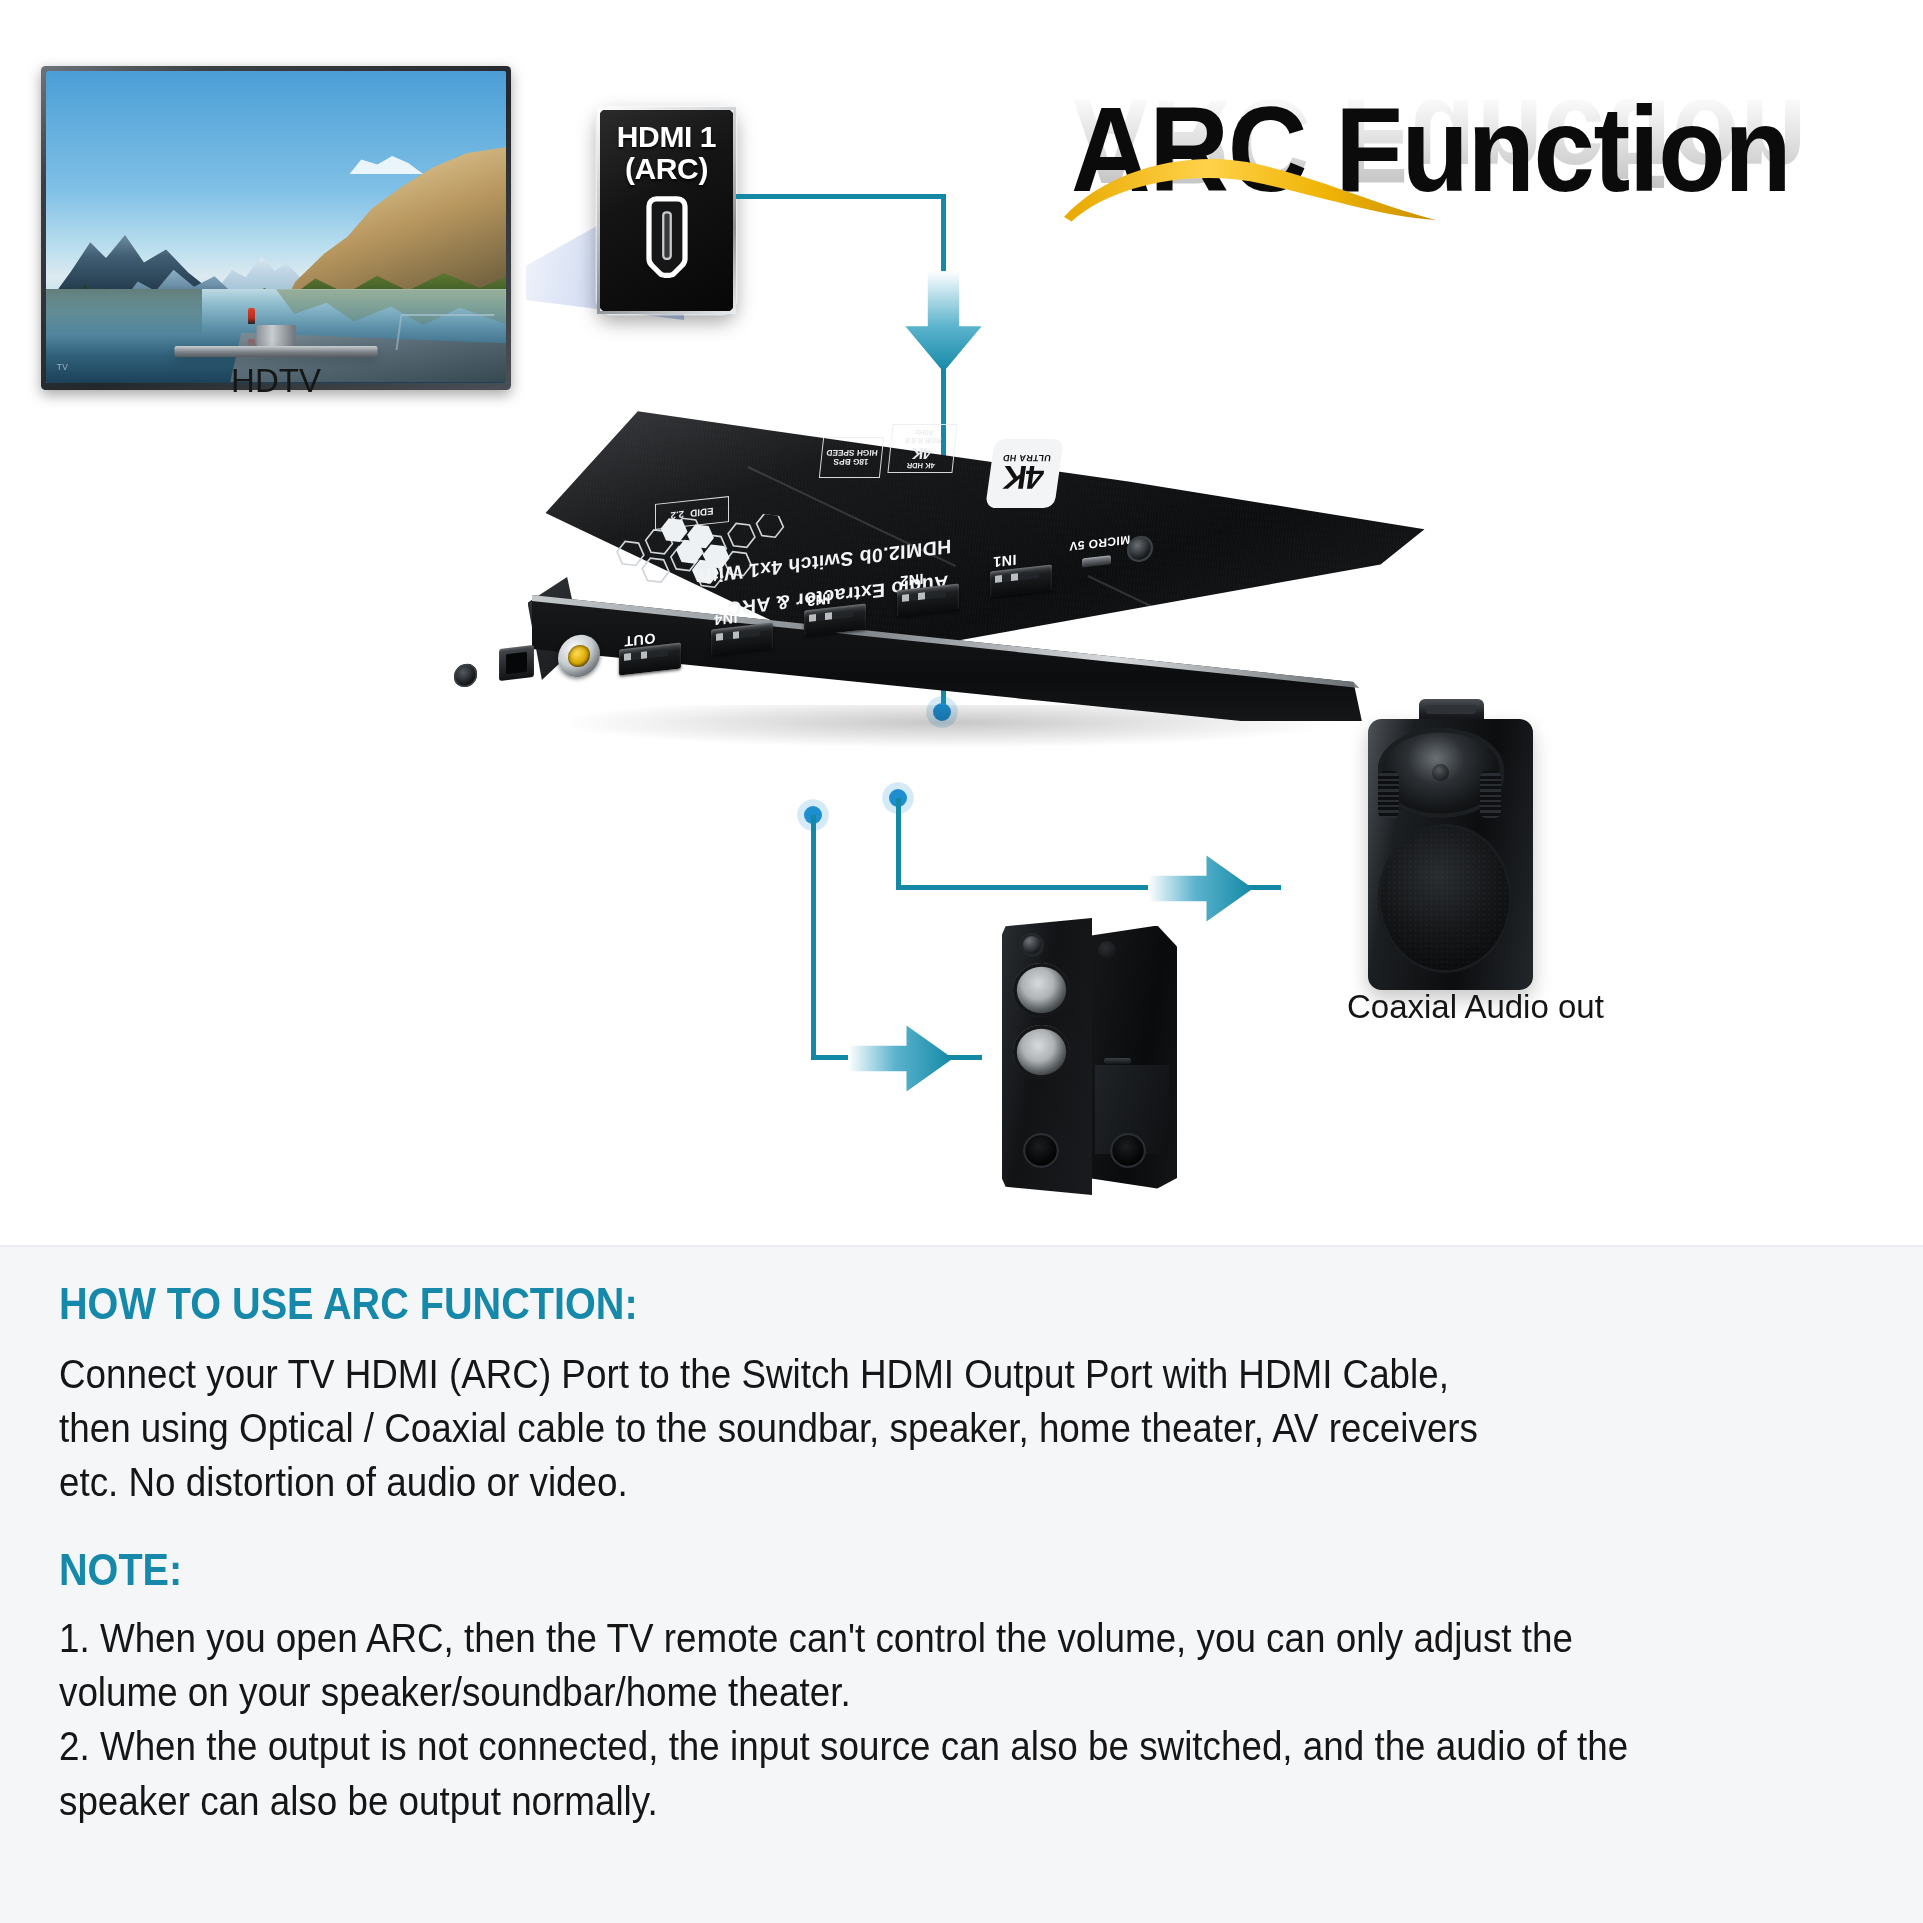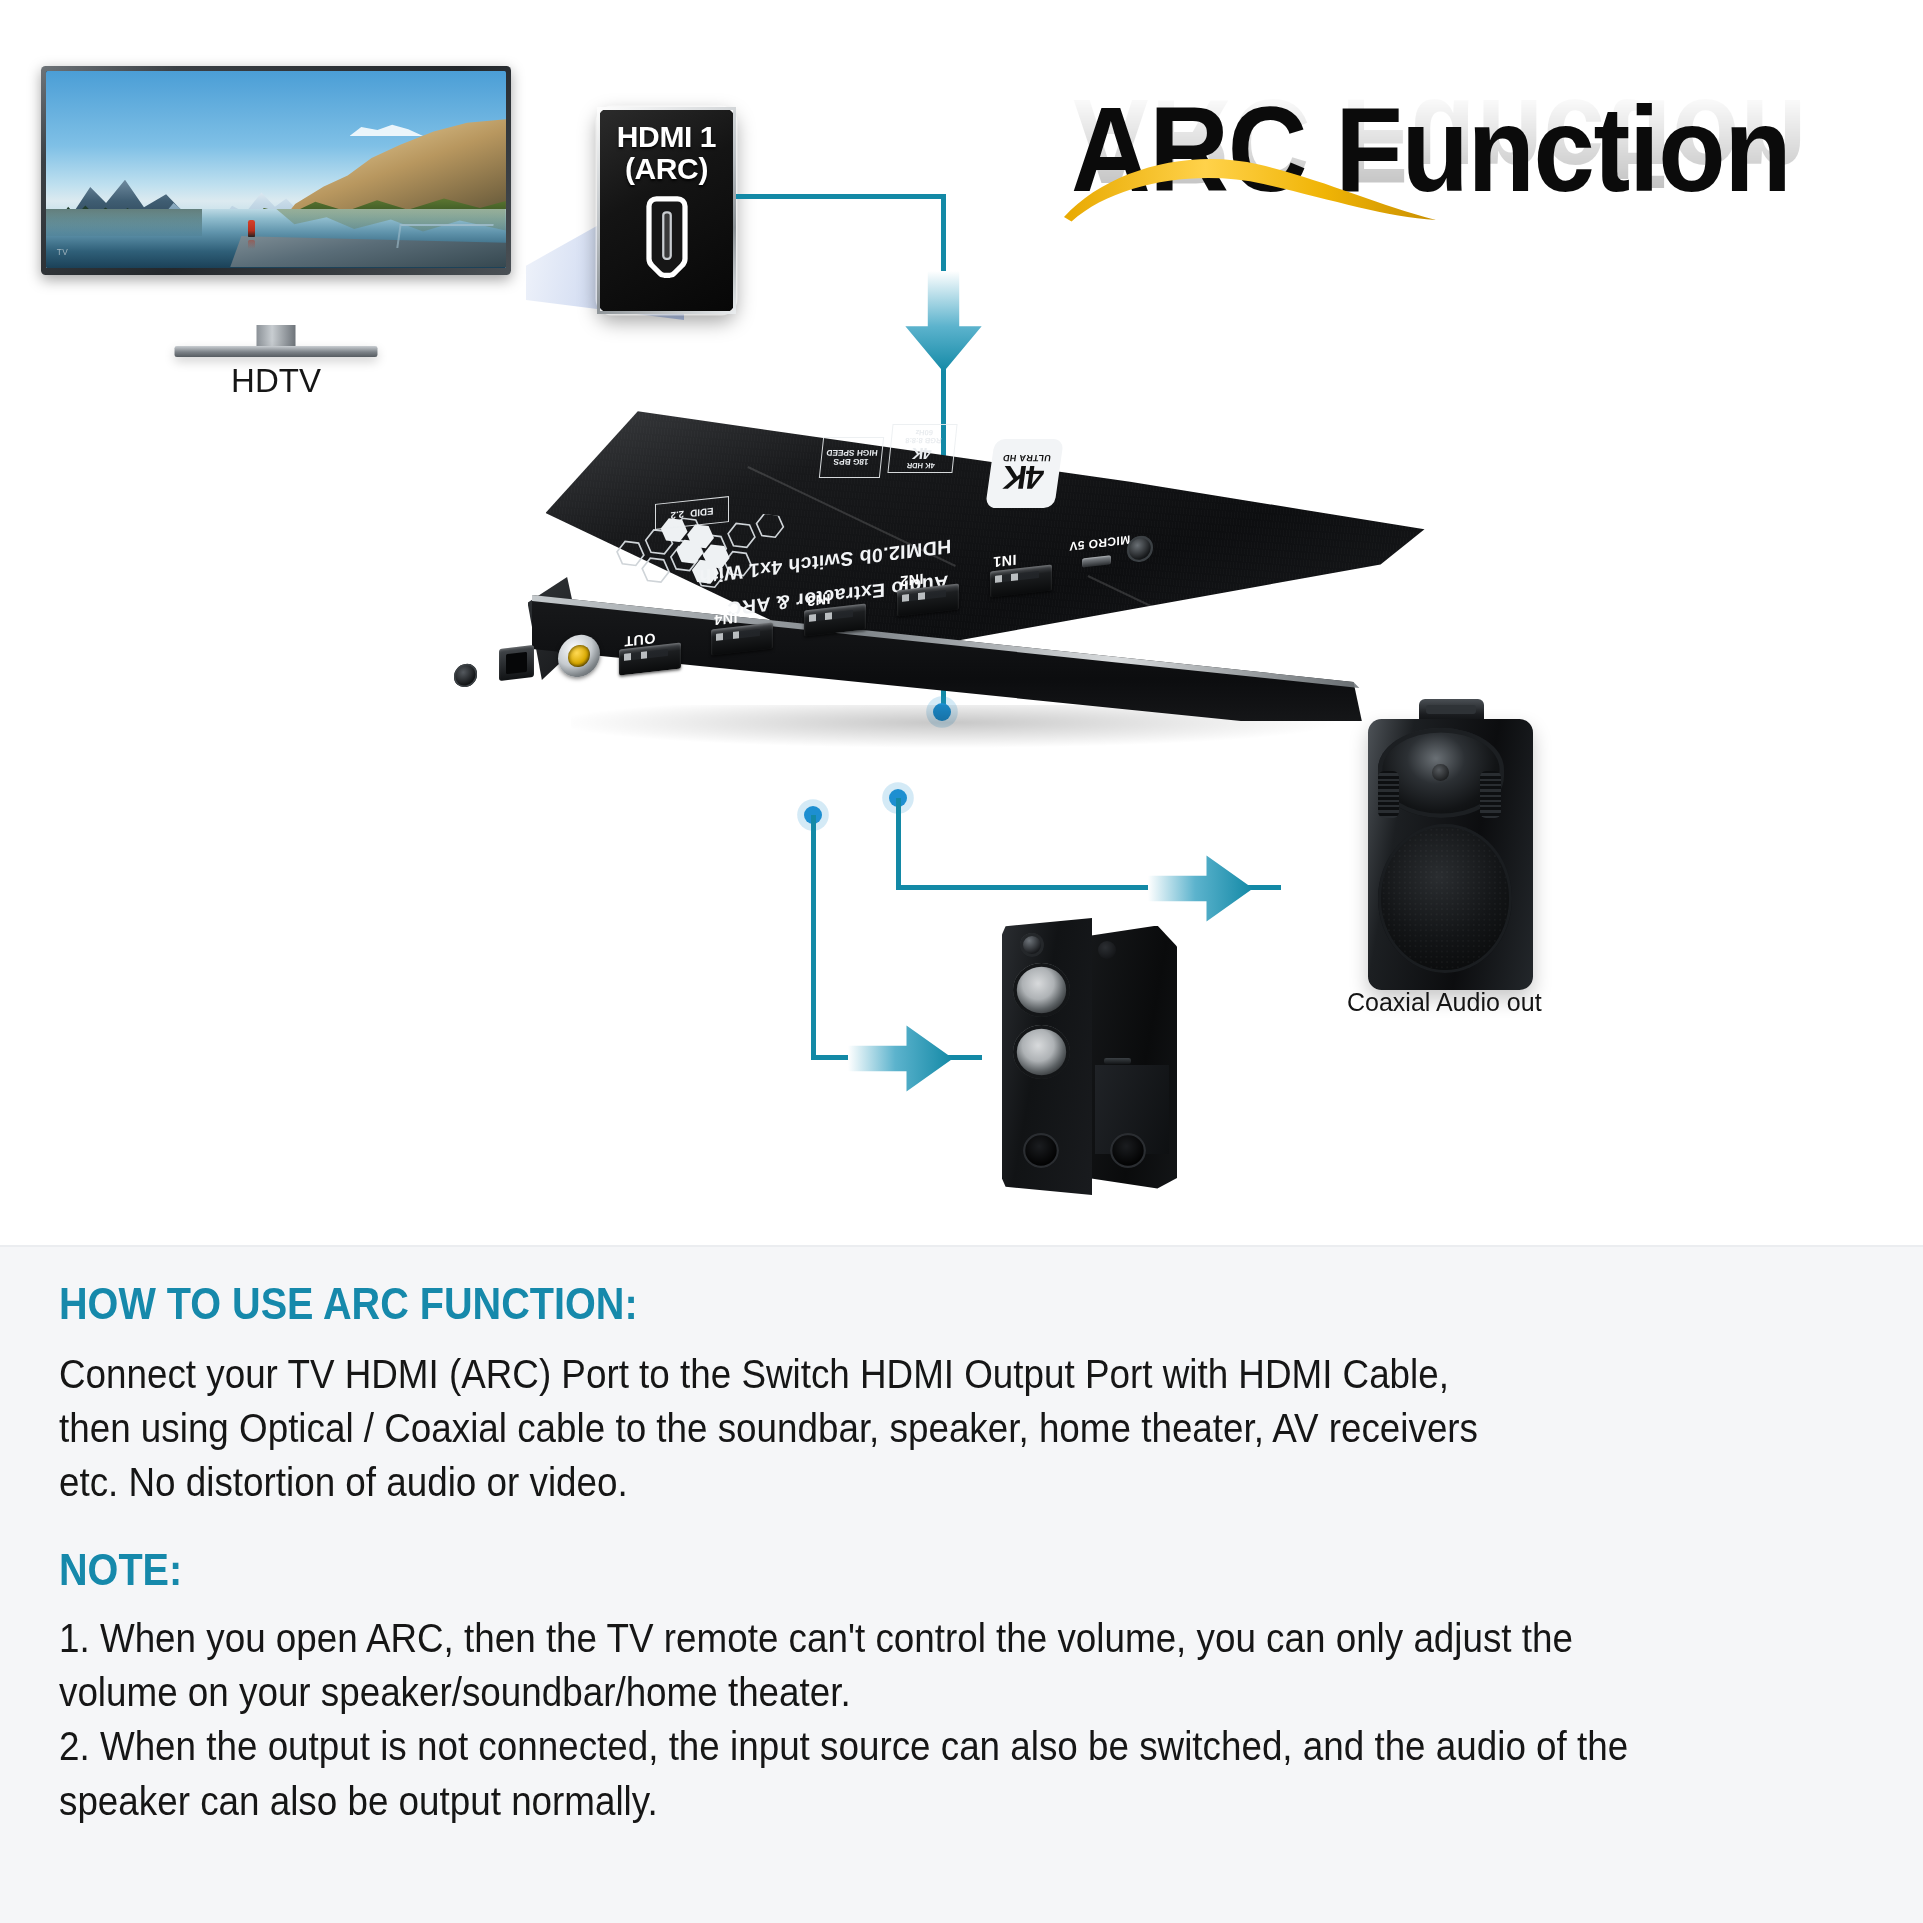"TV" .tv-bezel { height: 209px -> 324px }
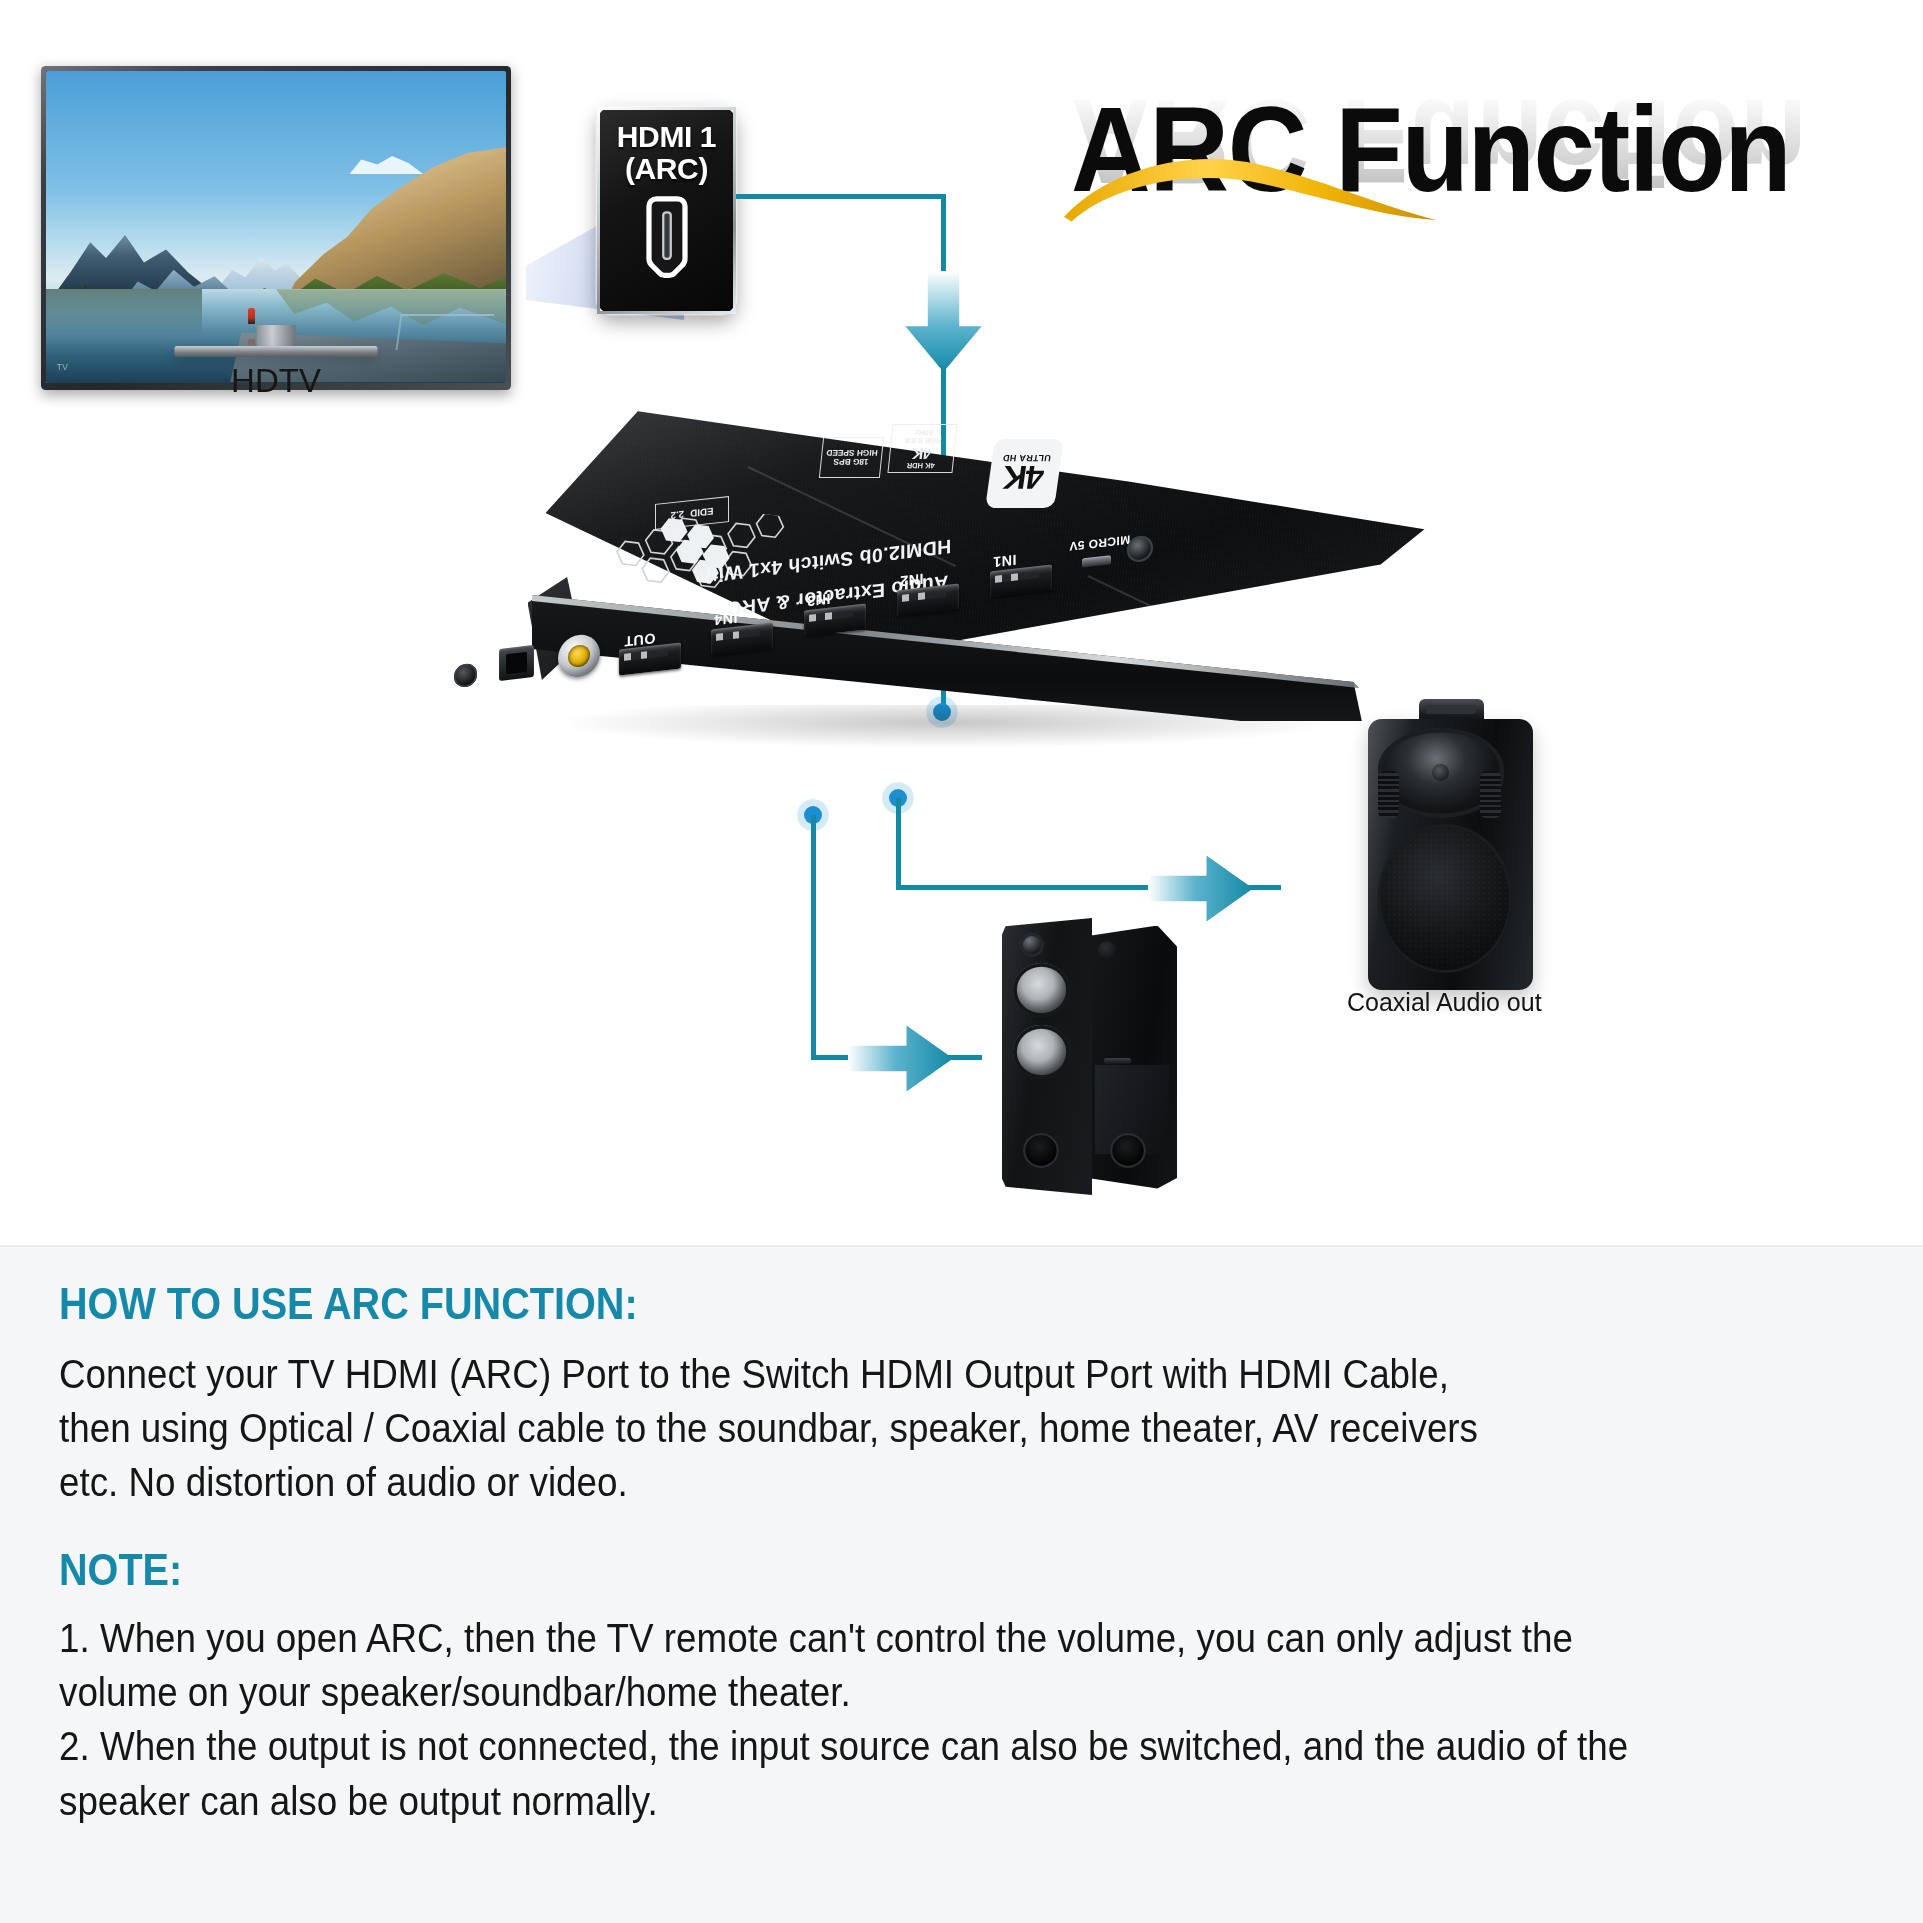"Coaxial Audio out" .spk-label { font-size: 25px -> 33px }
